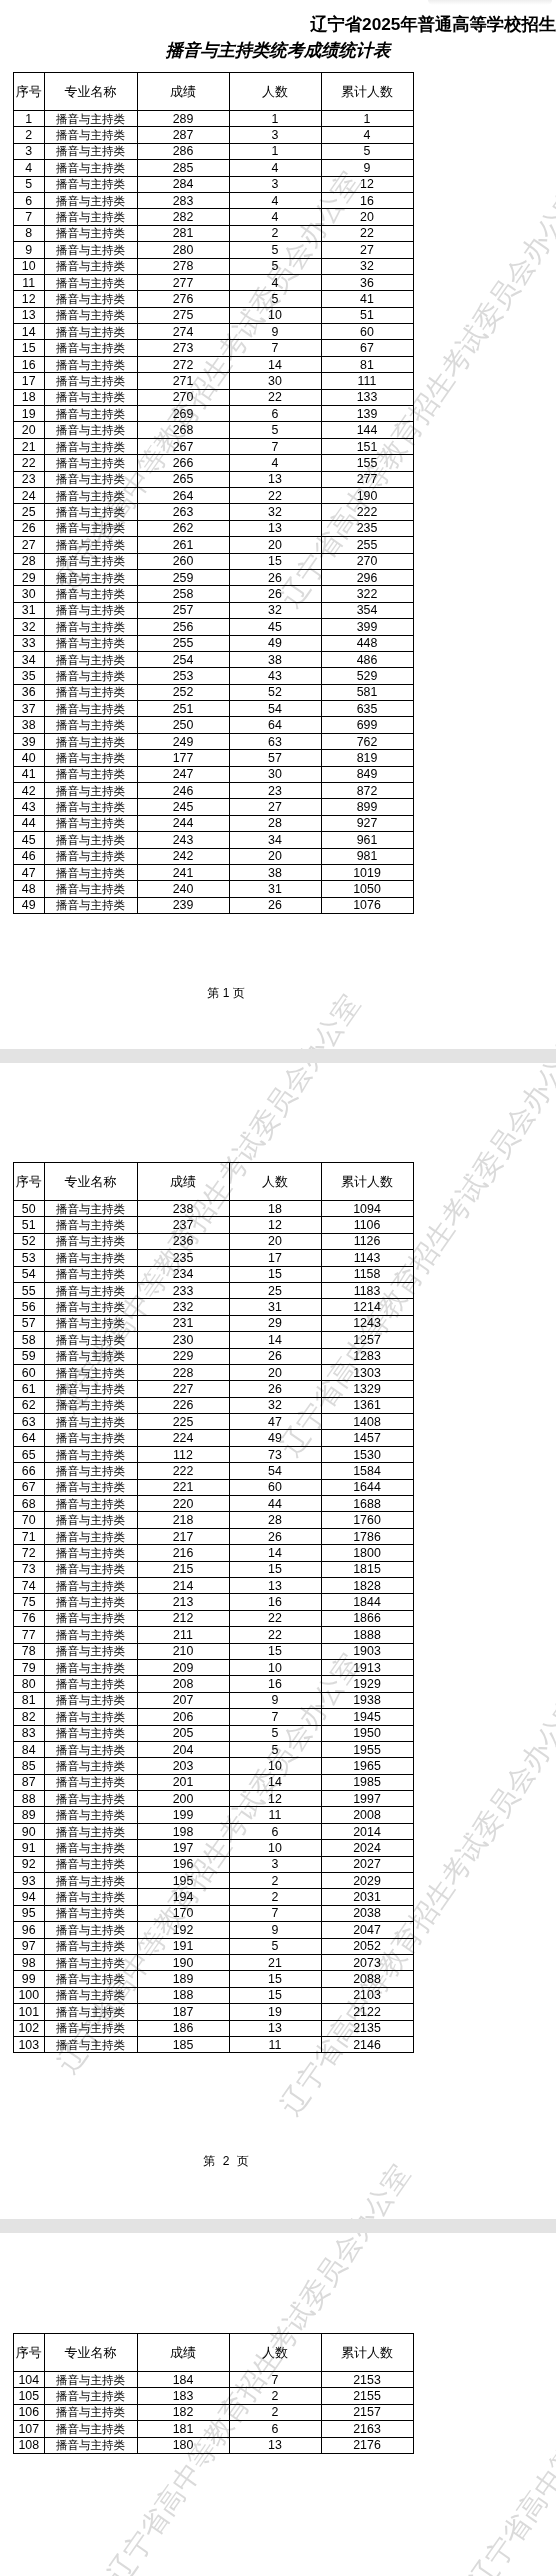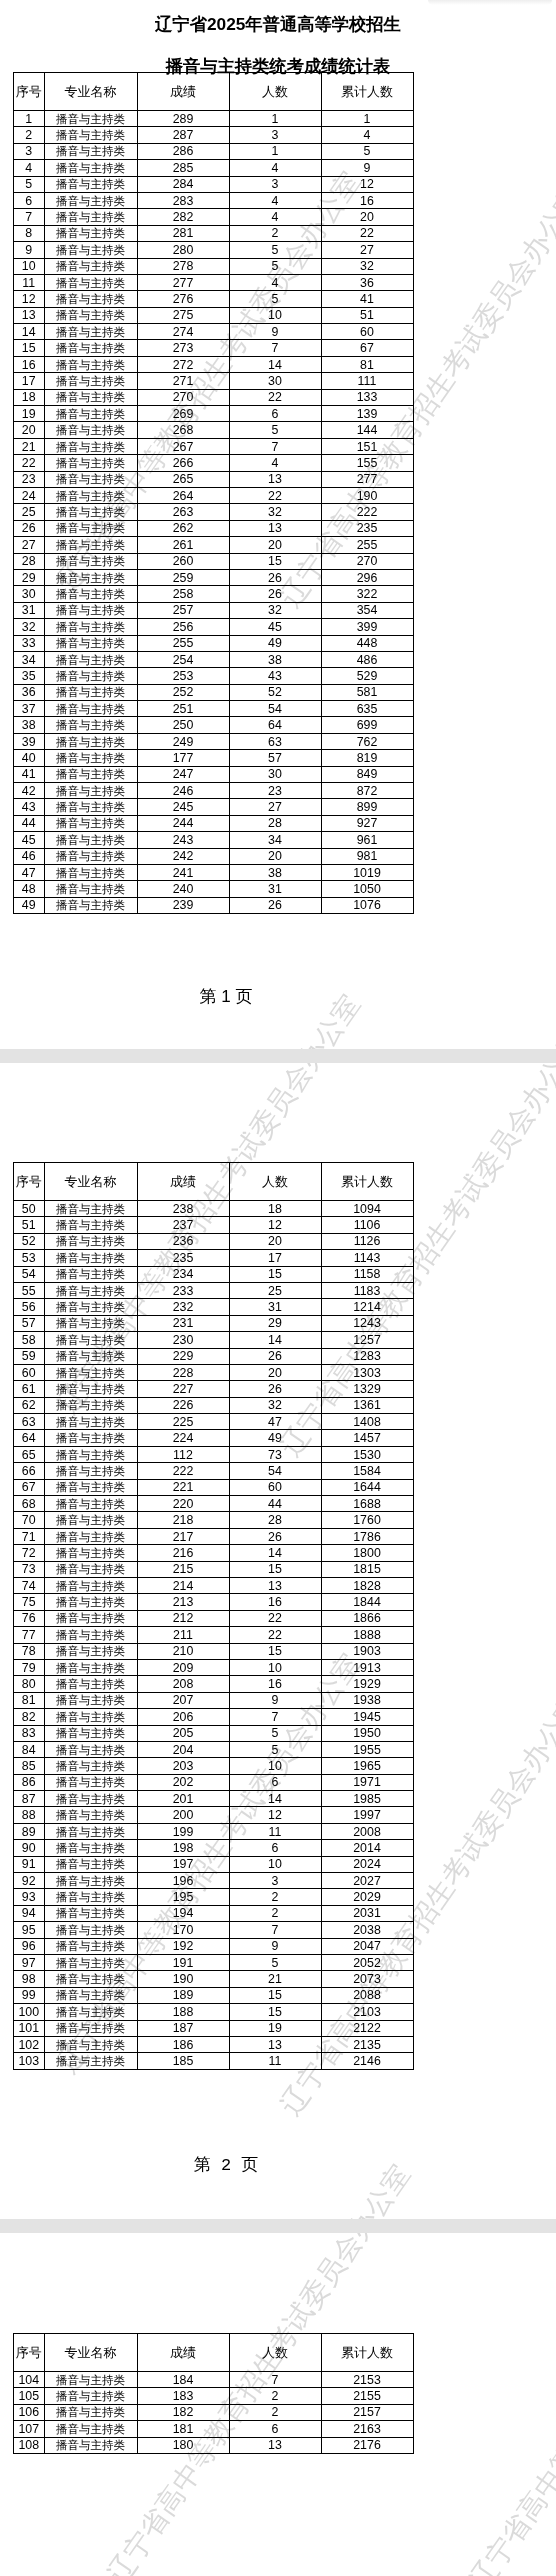"辽宁省2025年普通高等学校招生" div.title { text-align: none -> right }
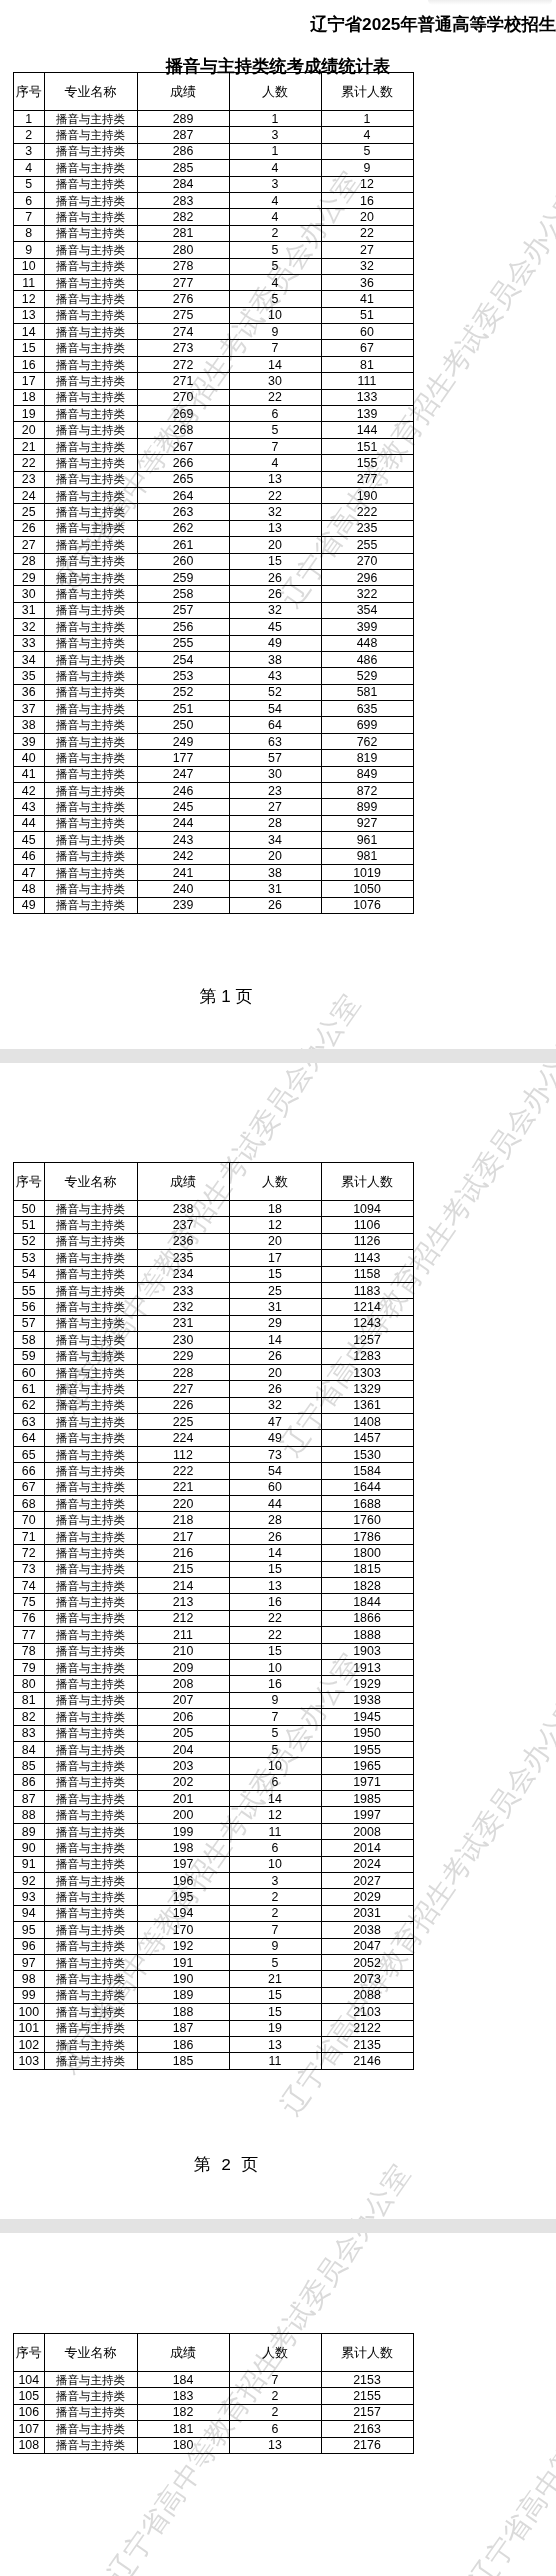"播音与主持类统考成绩统计表" div.title { font-style: none -> italic; top: 56px -> 40px }
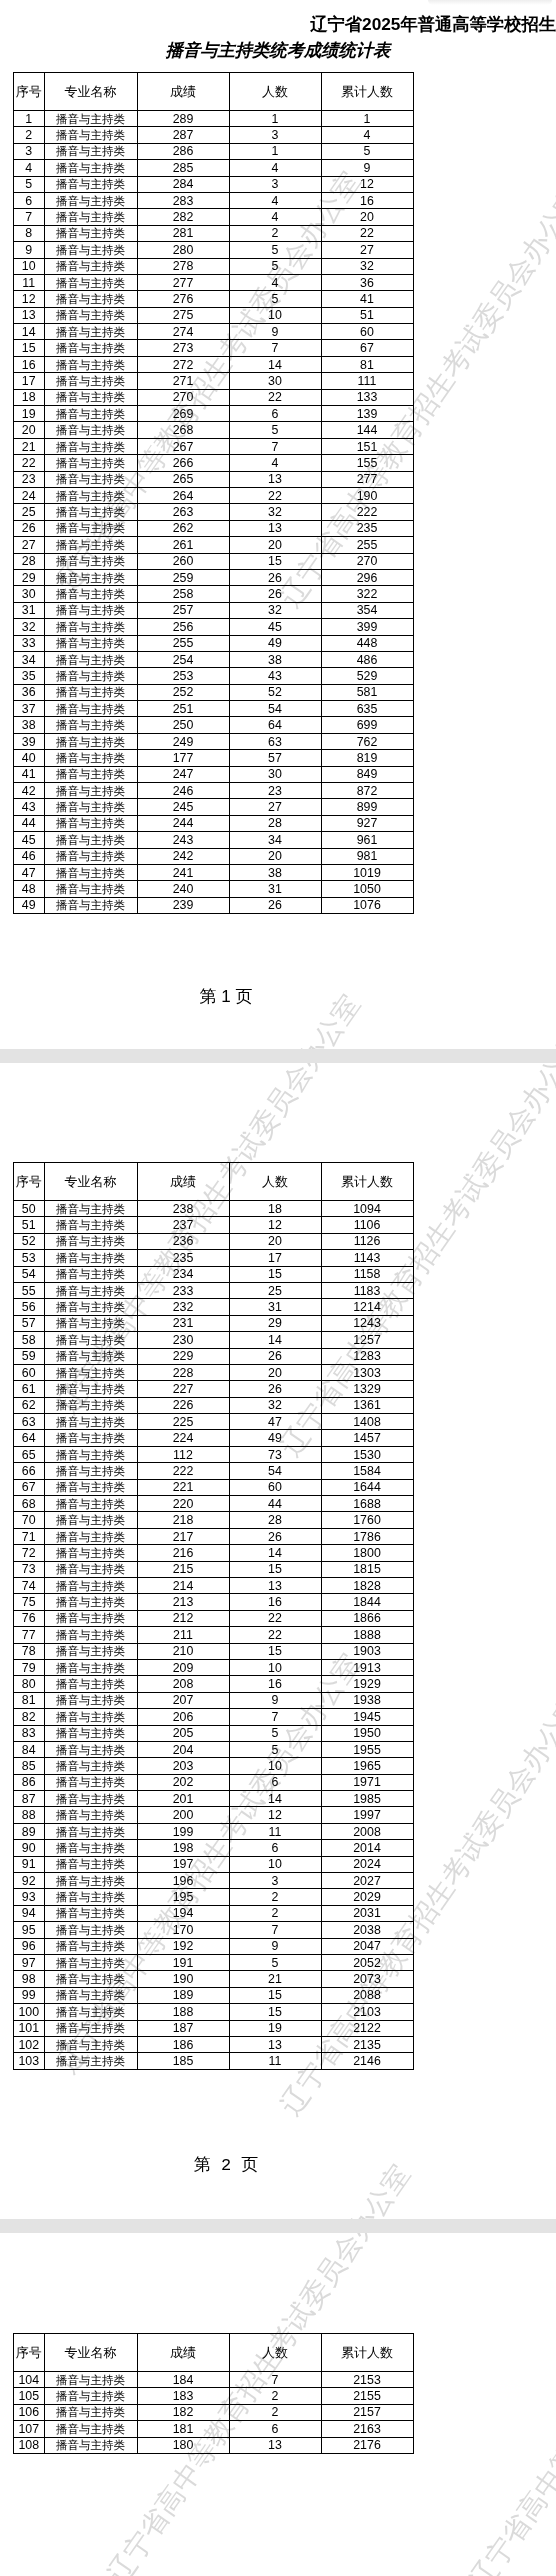"第 1 页" .page-num { font-size: 17px -> 12px }
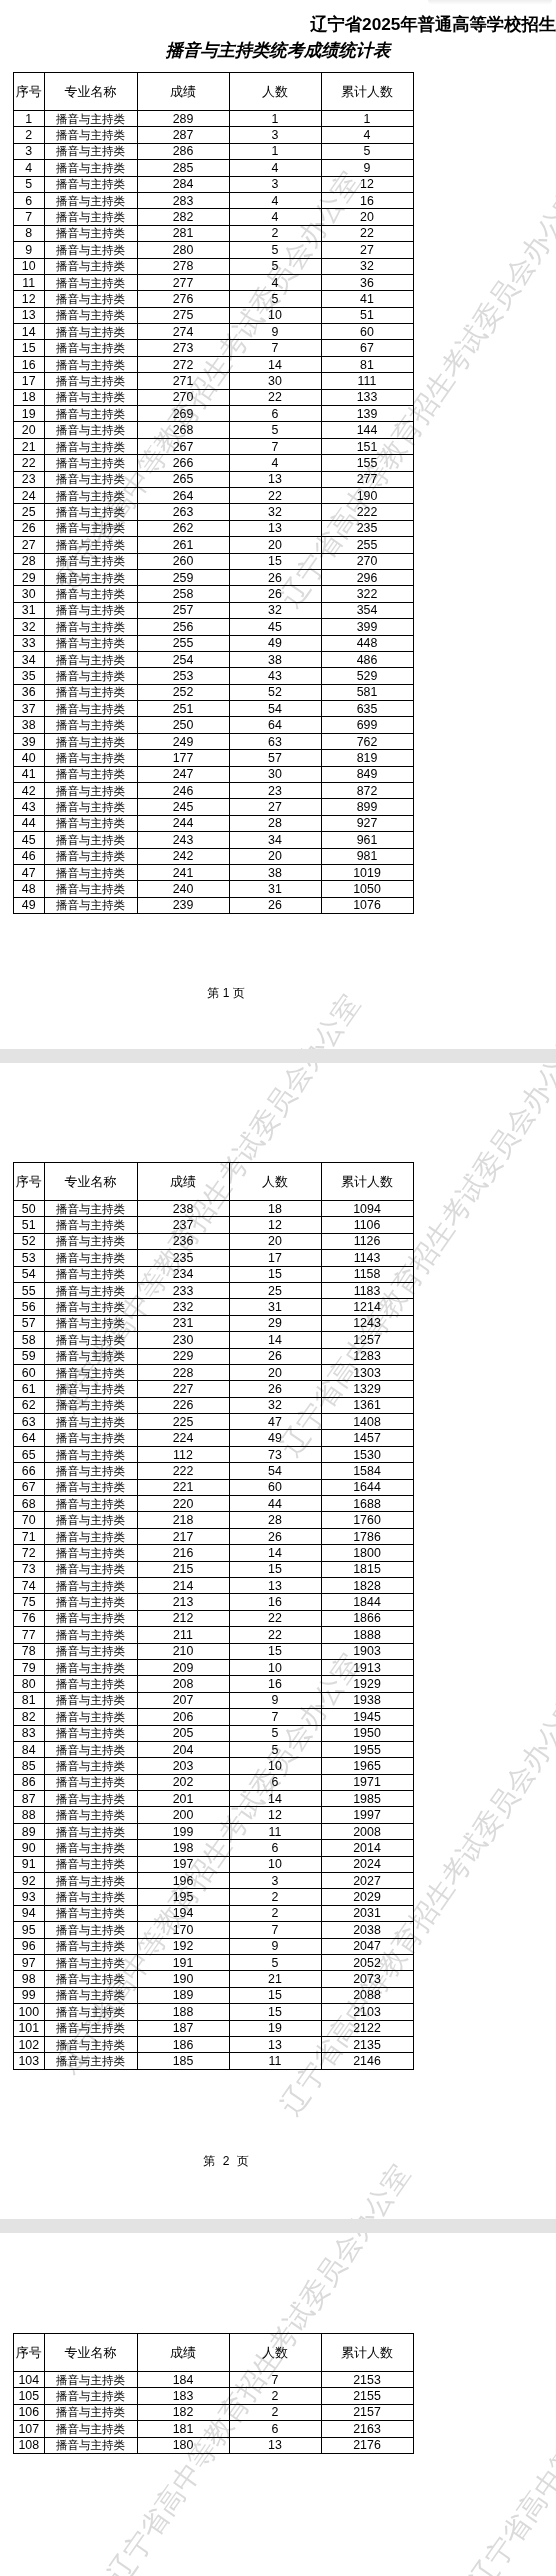"86" tr { html: <tr> <td>86</td> <td>播音与主持类</td> <td>202</td> <td>6</td> <td>1971</td> </tr> -> none }
